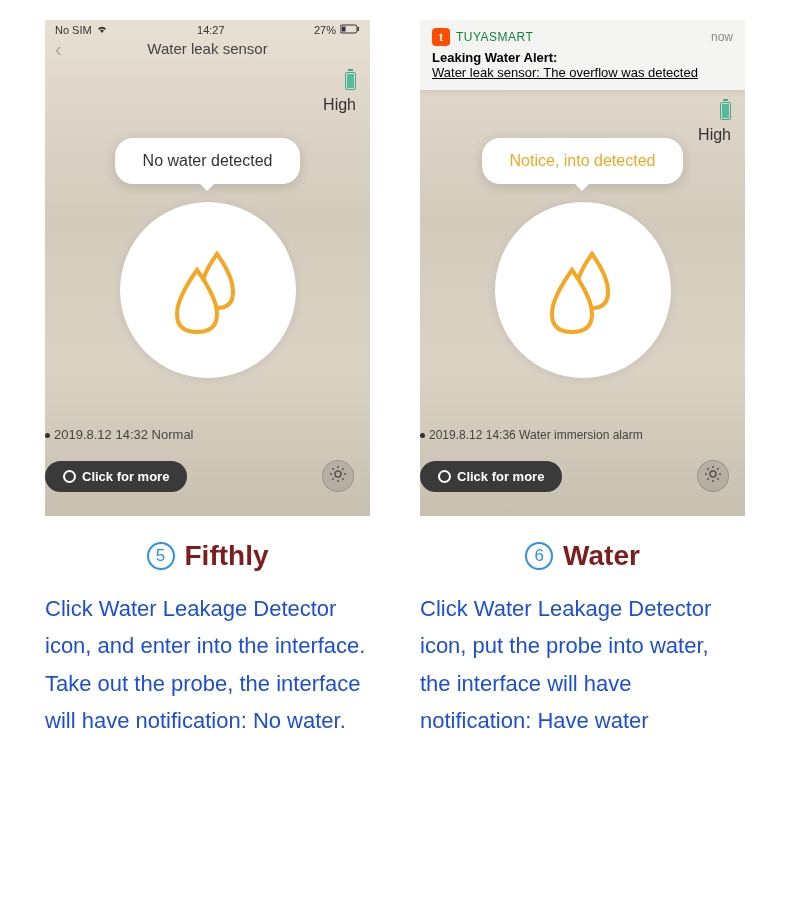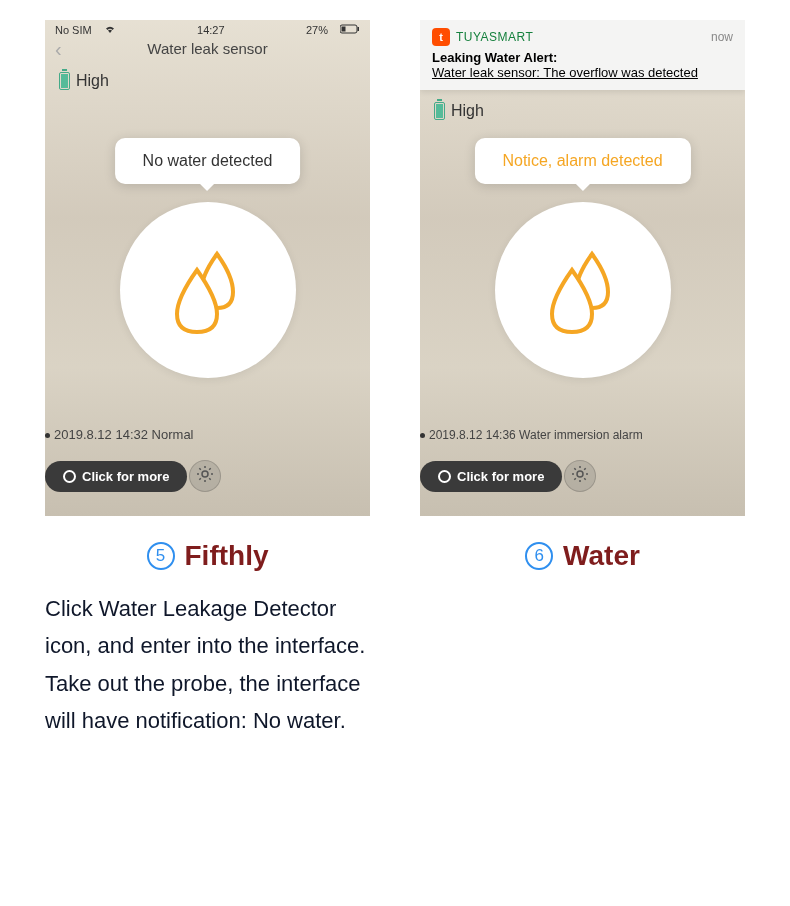"No SIM" .status-left, .status-right { gap: 12px -> 4px }
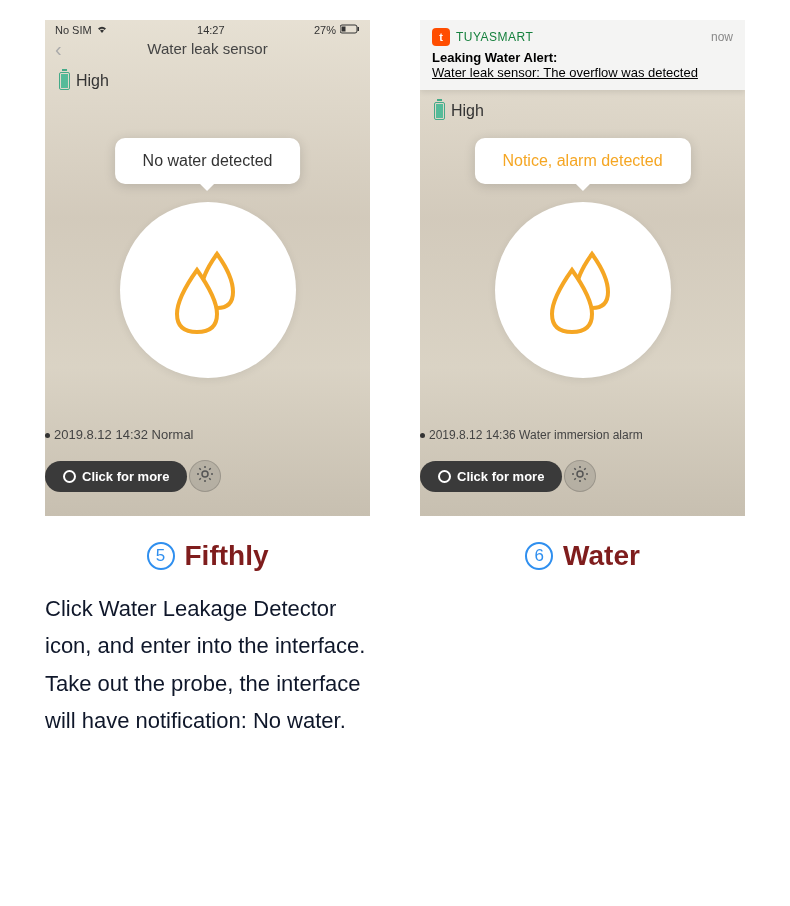"High" .battery-row { flex-direction: none -> column }
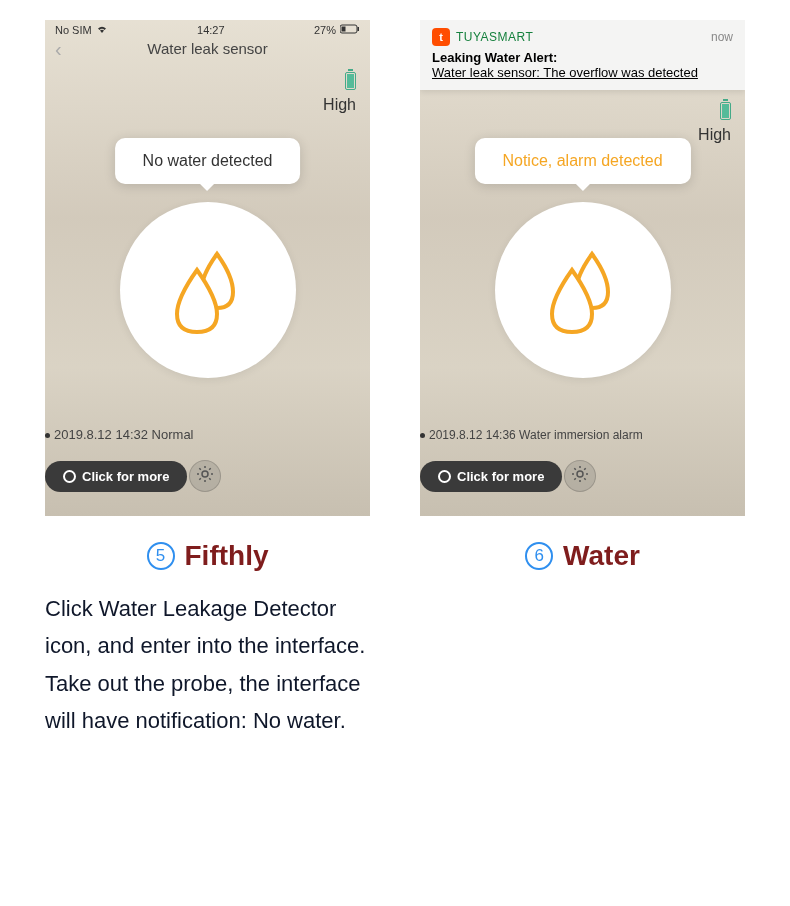"No water detected" .tooltip-box { border-radius: 10px -> 18px }
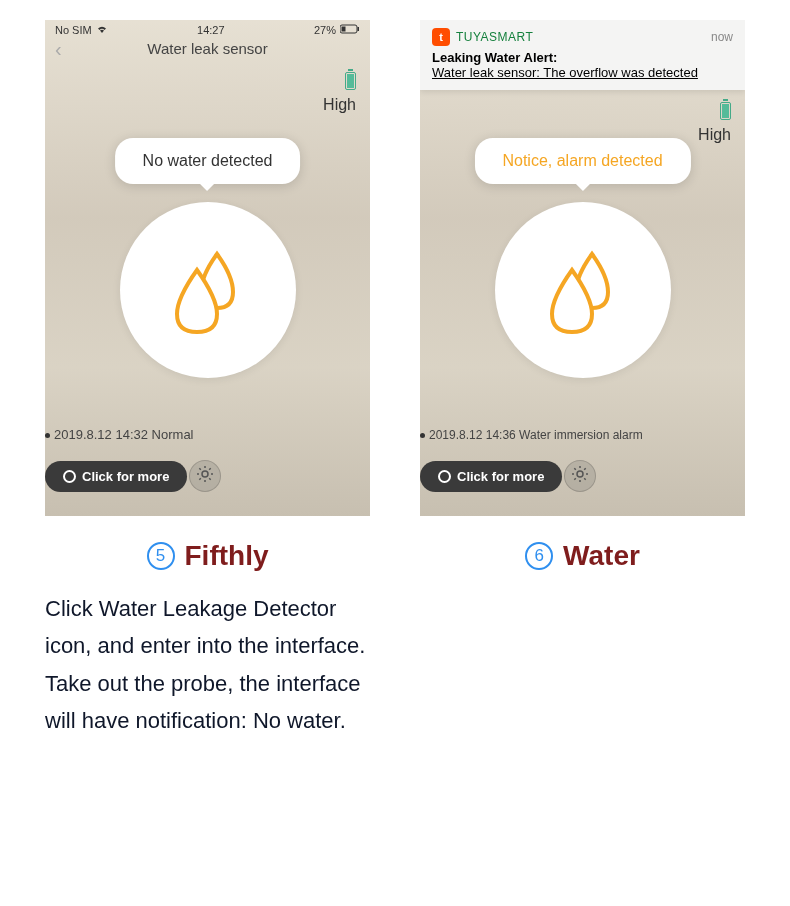"Notice, alarm detected" div.tooltip-box { text: alarm -> into }
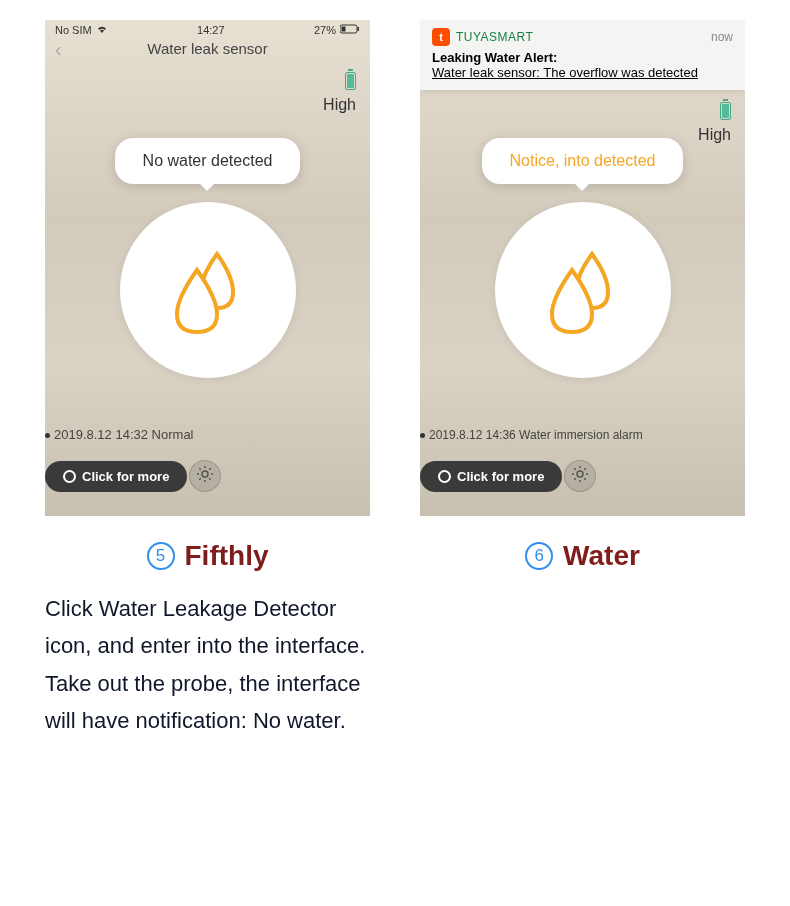"Click for more" .bottom-controls { justify-content: flex-start -> space-between }
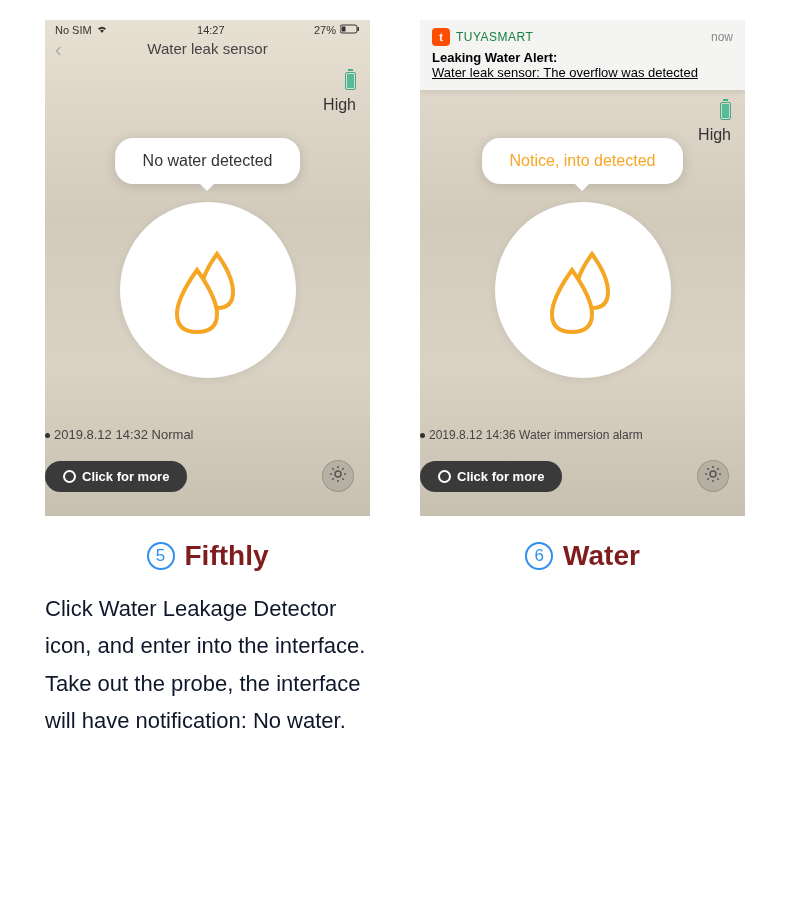"Click Water Leakage Detector icon," .step-description { color: #0f172a -> #1d4ed8 }
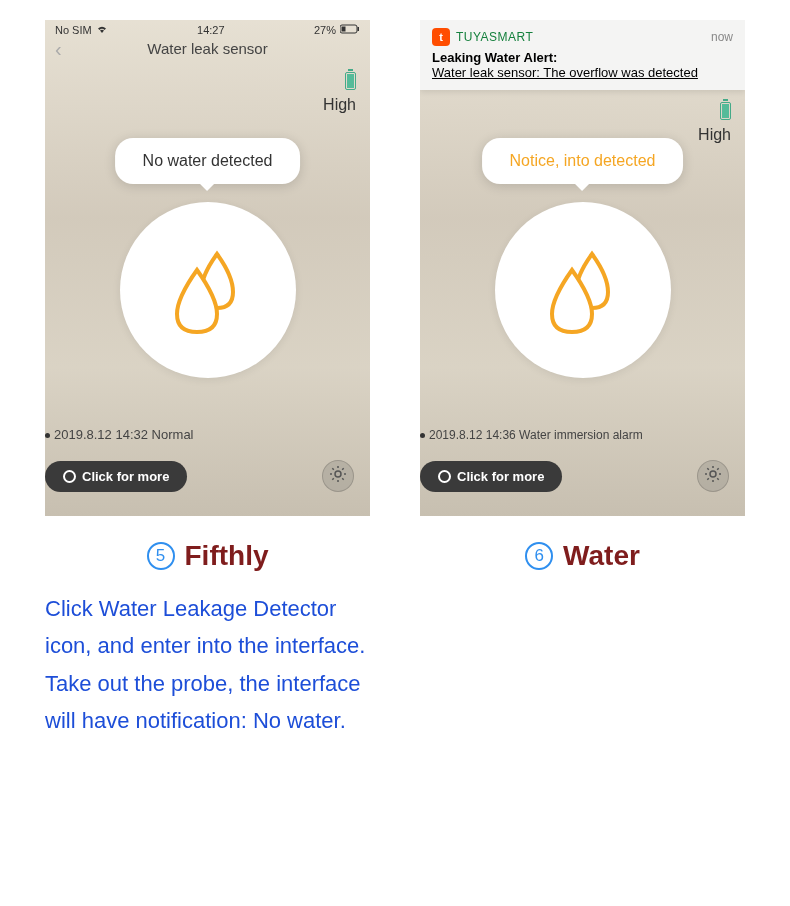"Click Water Leakage Detector icon, put" p.step-description { html: none -> <p>Click Water Leakage Detector icon, put the probe into water, the interface will have notification: Have water</p> }
